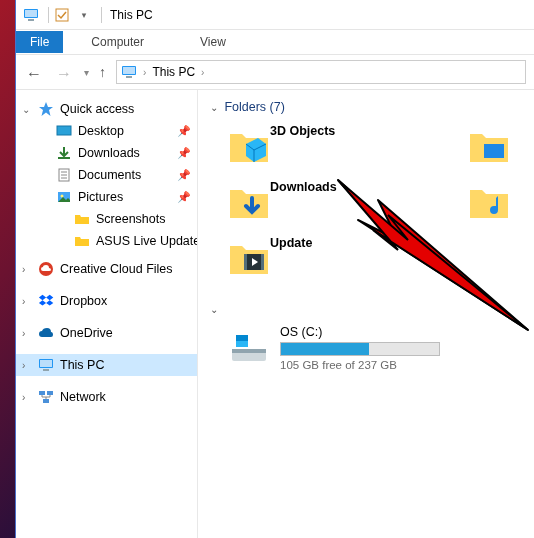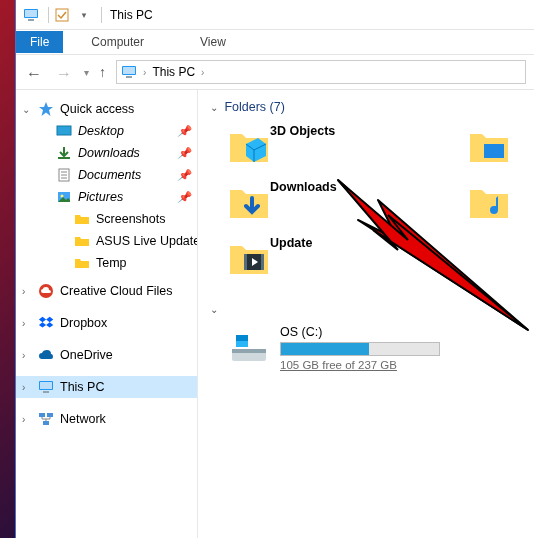"Desktop" .sb-item.indent1 { font-style: italic -> none }
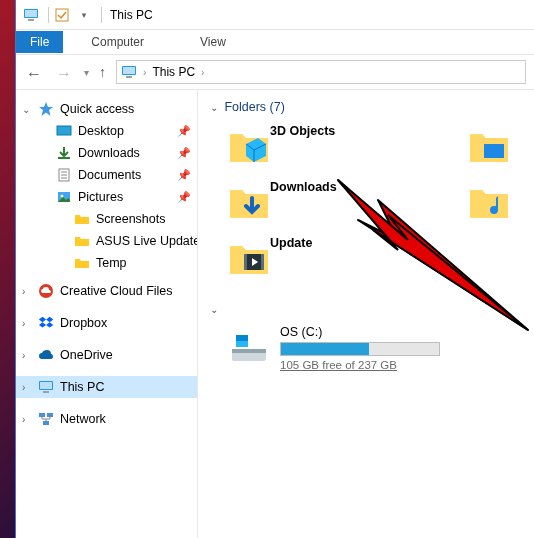"Temp" div.sb-item { html: <div> <span> <svg> <path></path> </svg> </span> <span>Temp</span> </div> -> none }
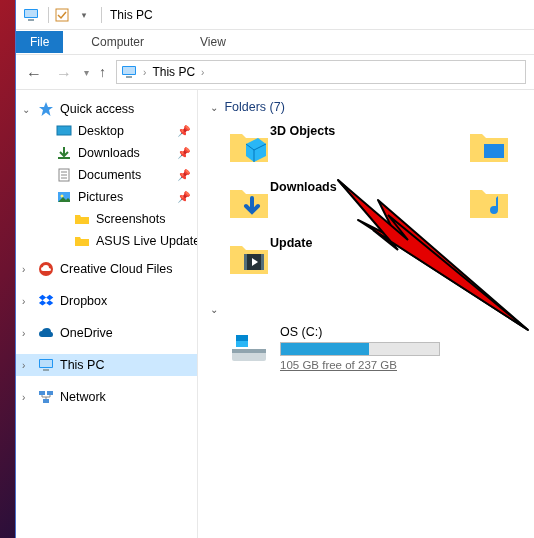"105 GB free of 237" .drive-info .sub { text-decoration: underline -> none }
